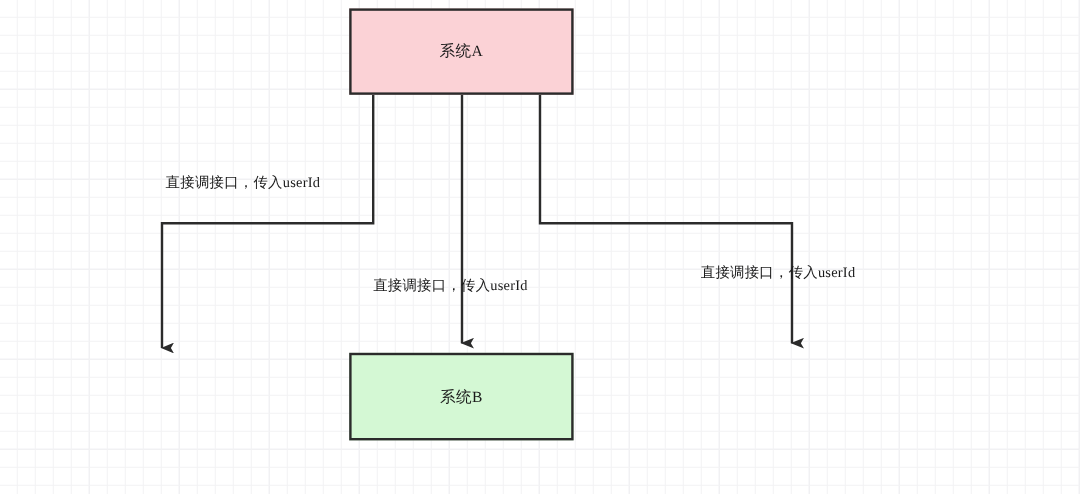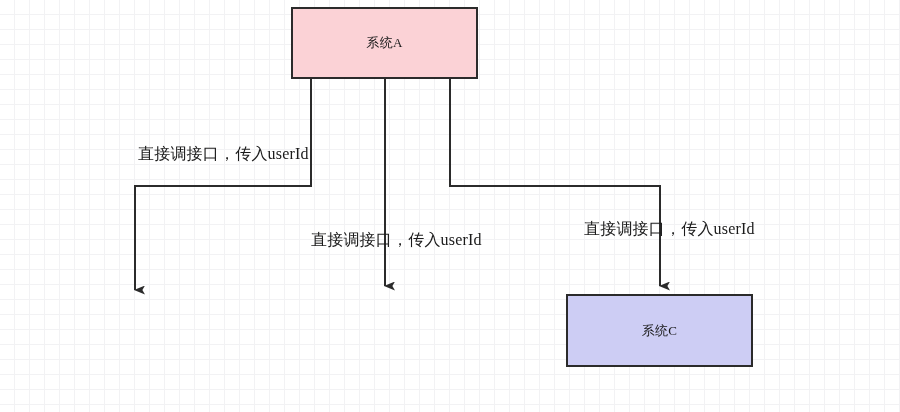"直接调接口，传入userId" .edge-label { font-size: 16px -> 12px }
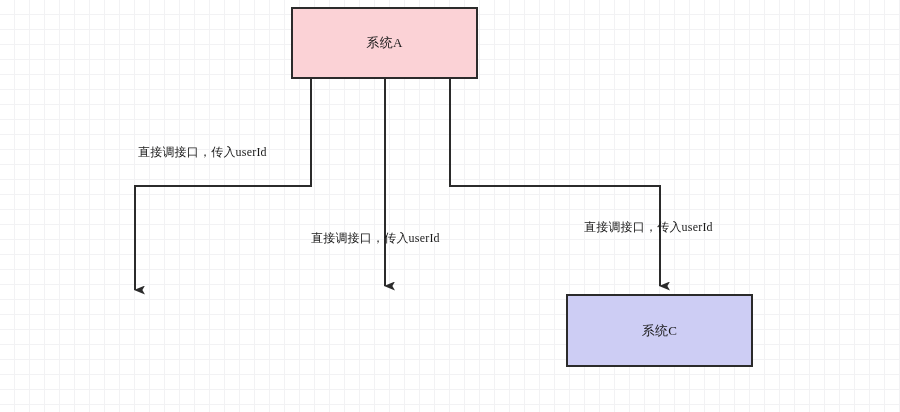"系统B" div.node { html: none -> <div> <span>系统B</span> </div> }
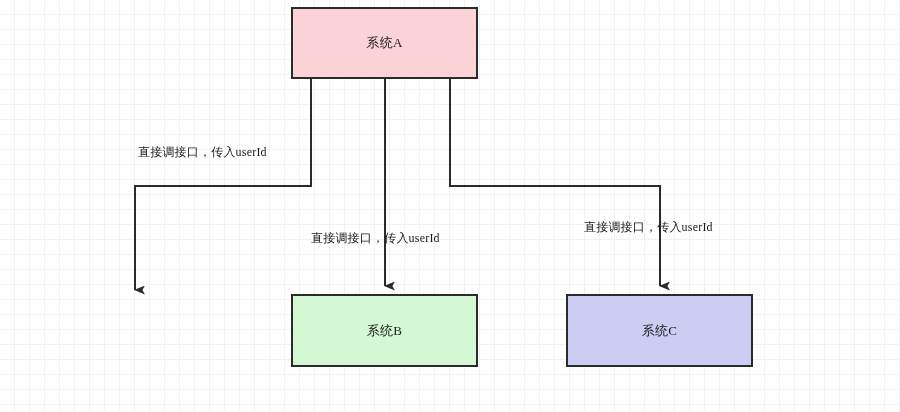"系统C" div.node { html: <div> <span>系统C</span> </div> -> none }
